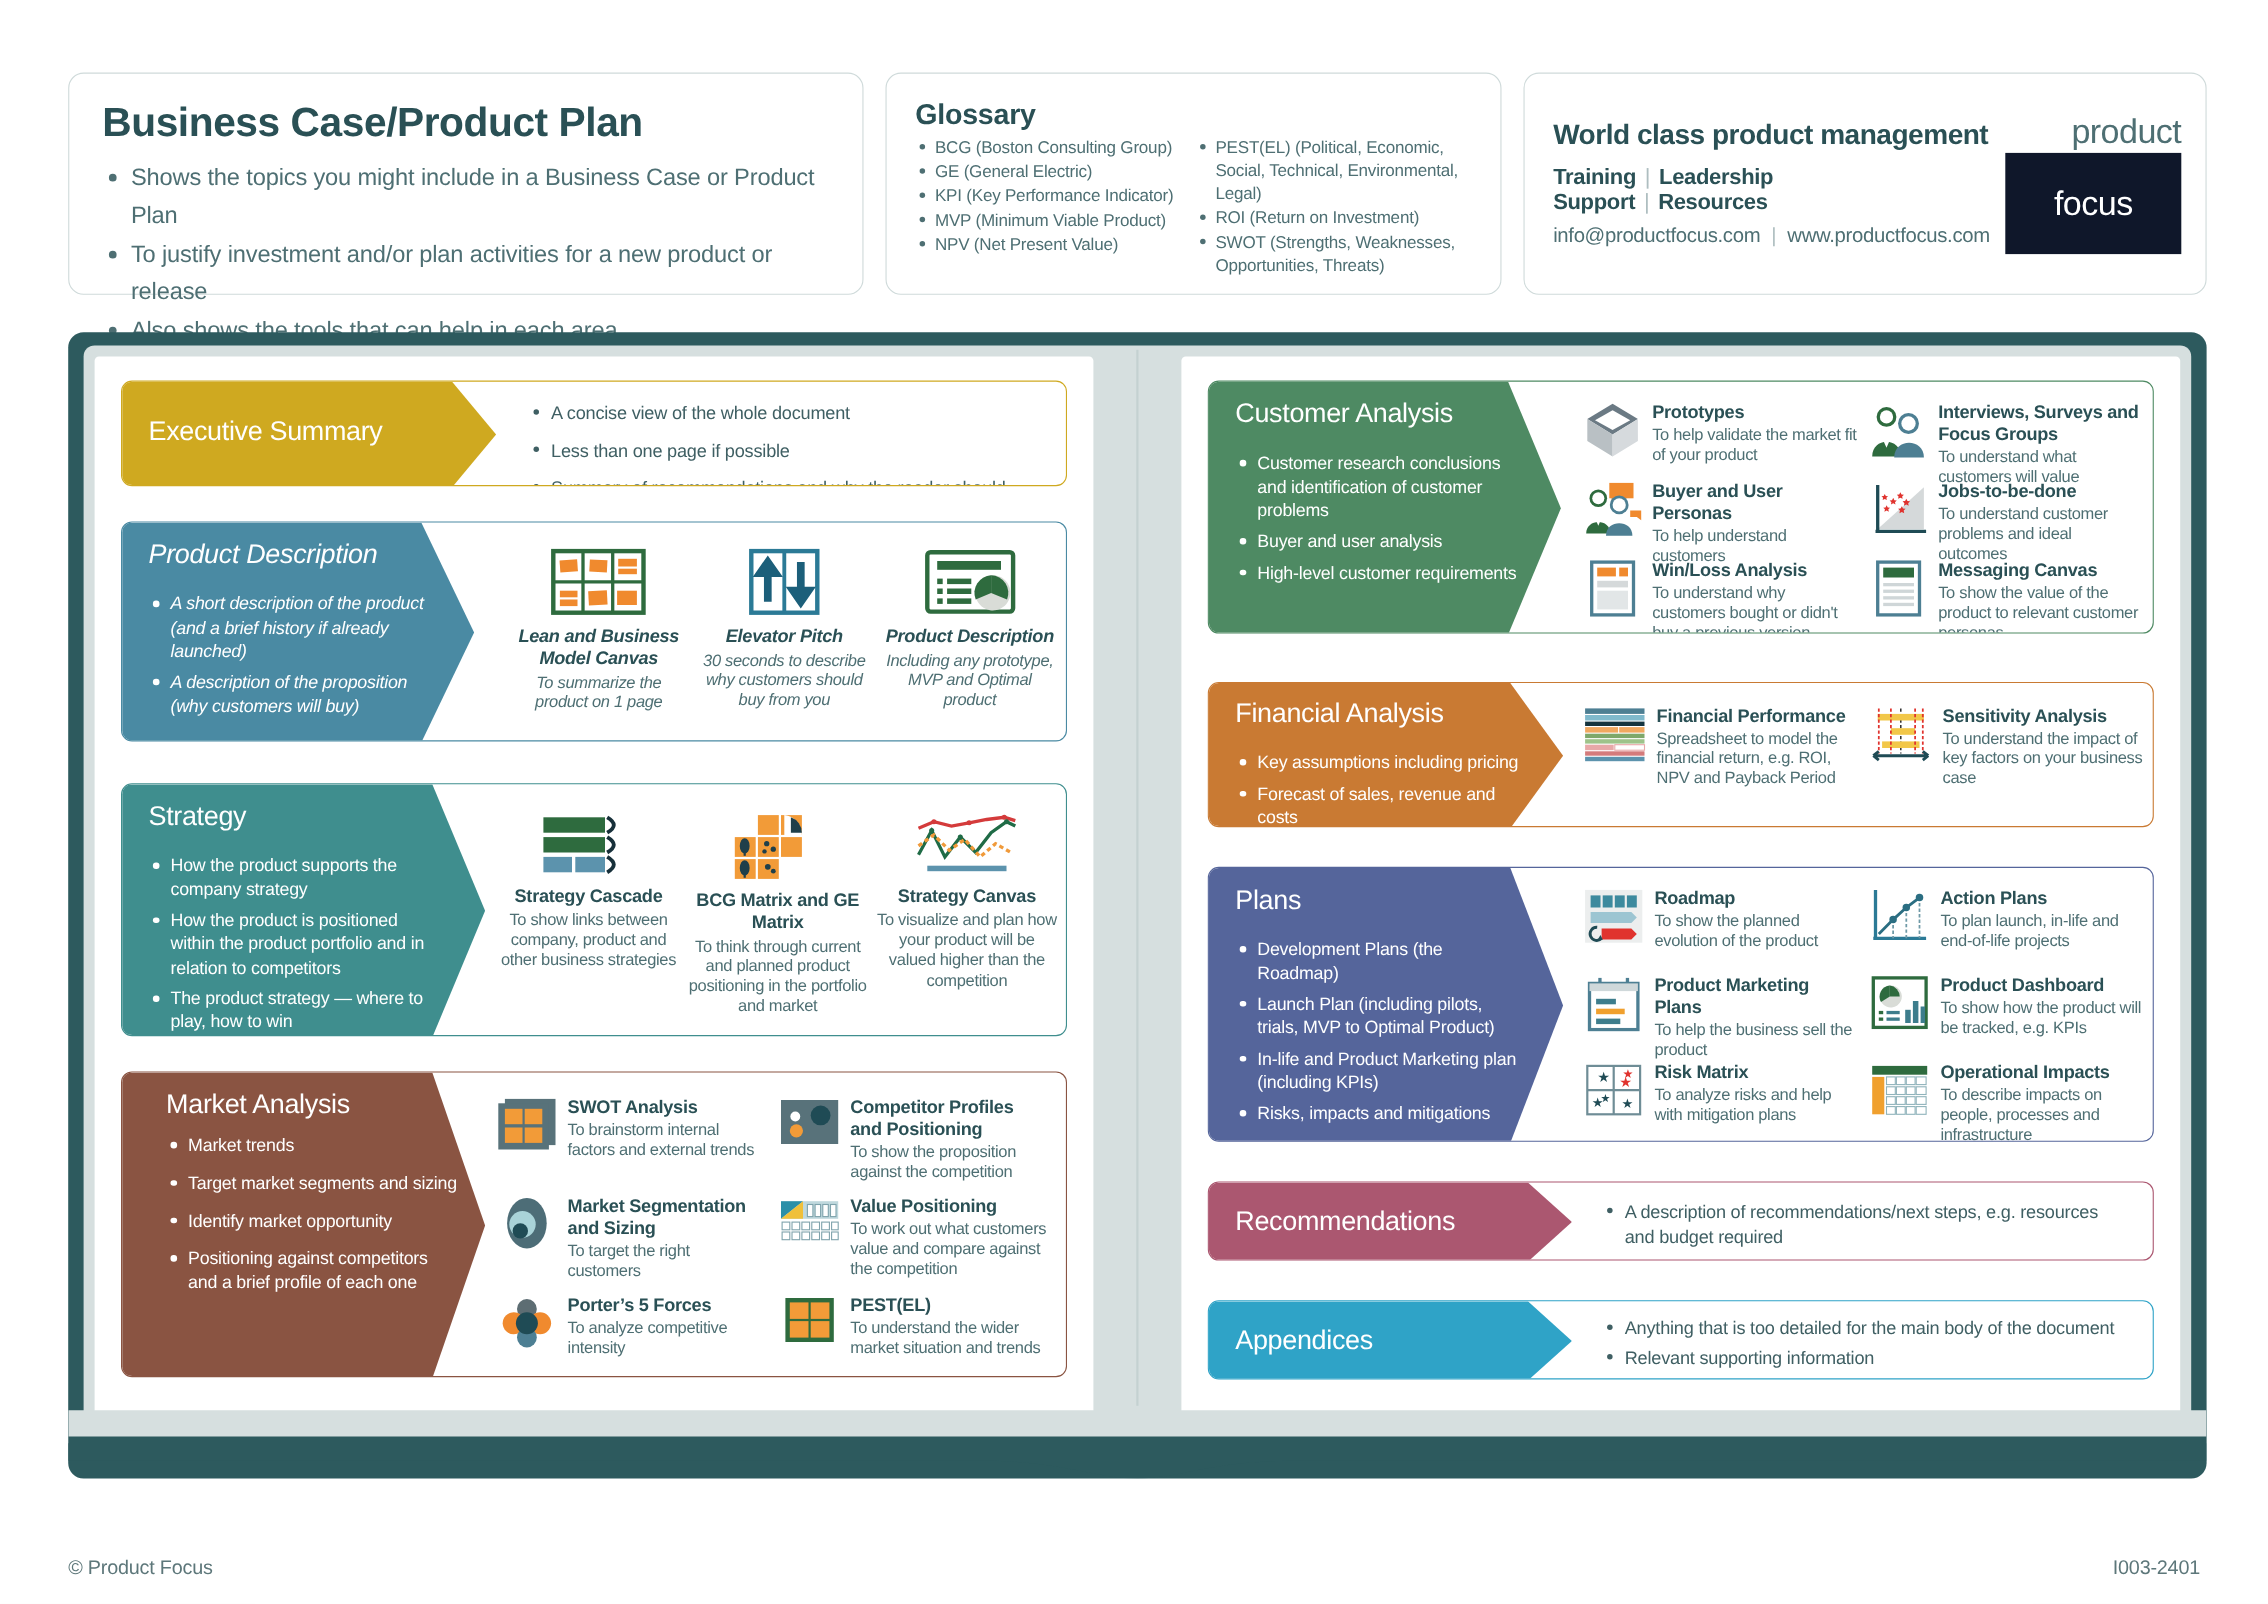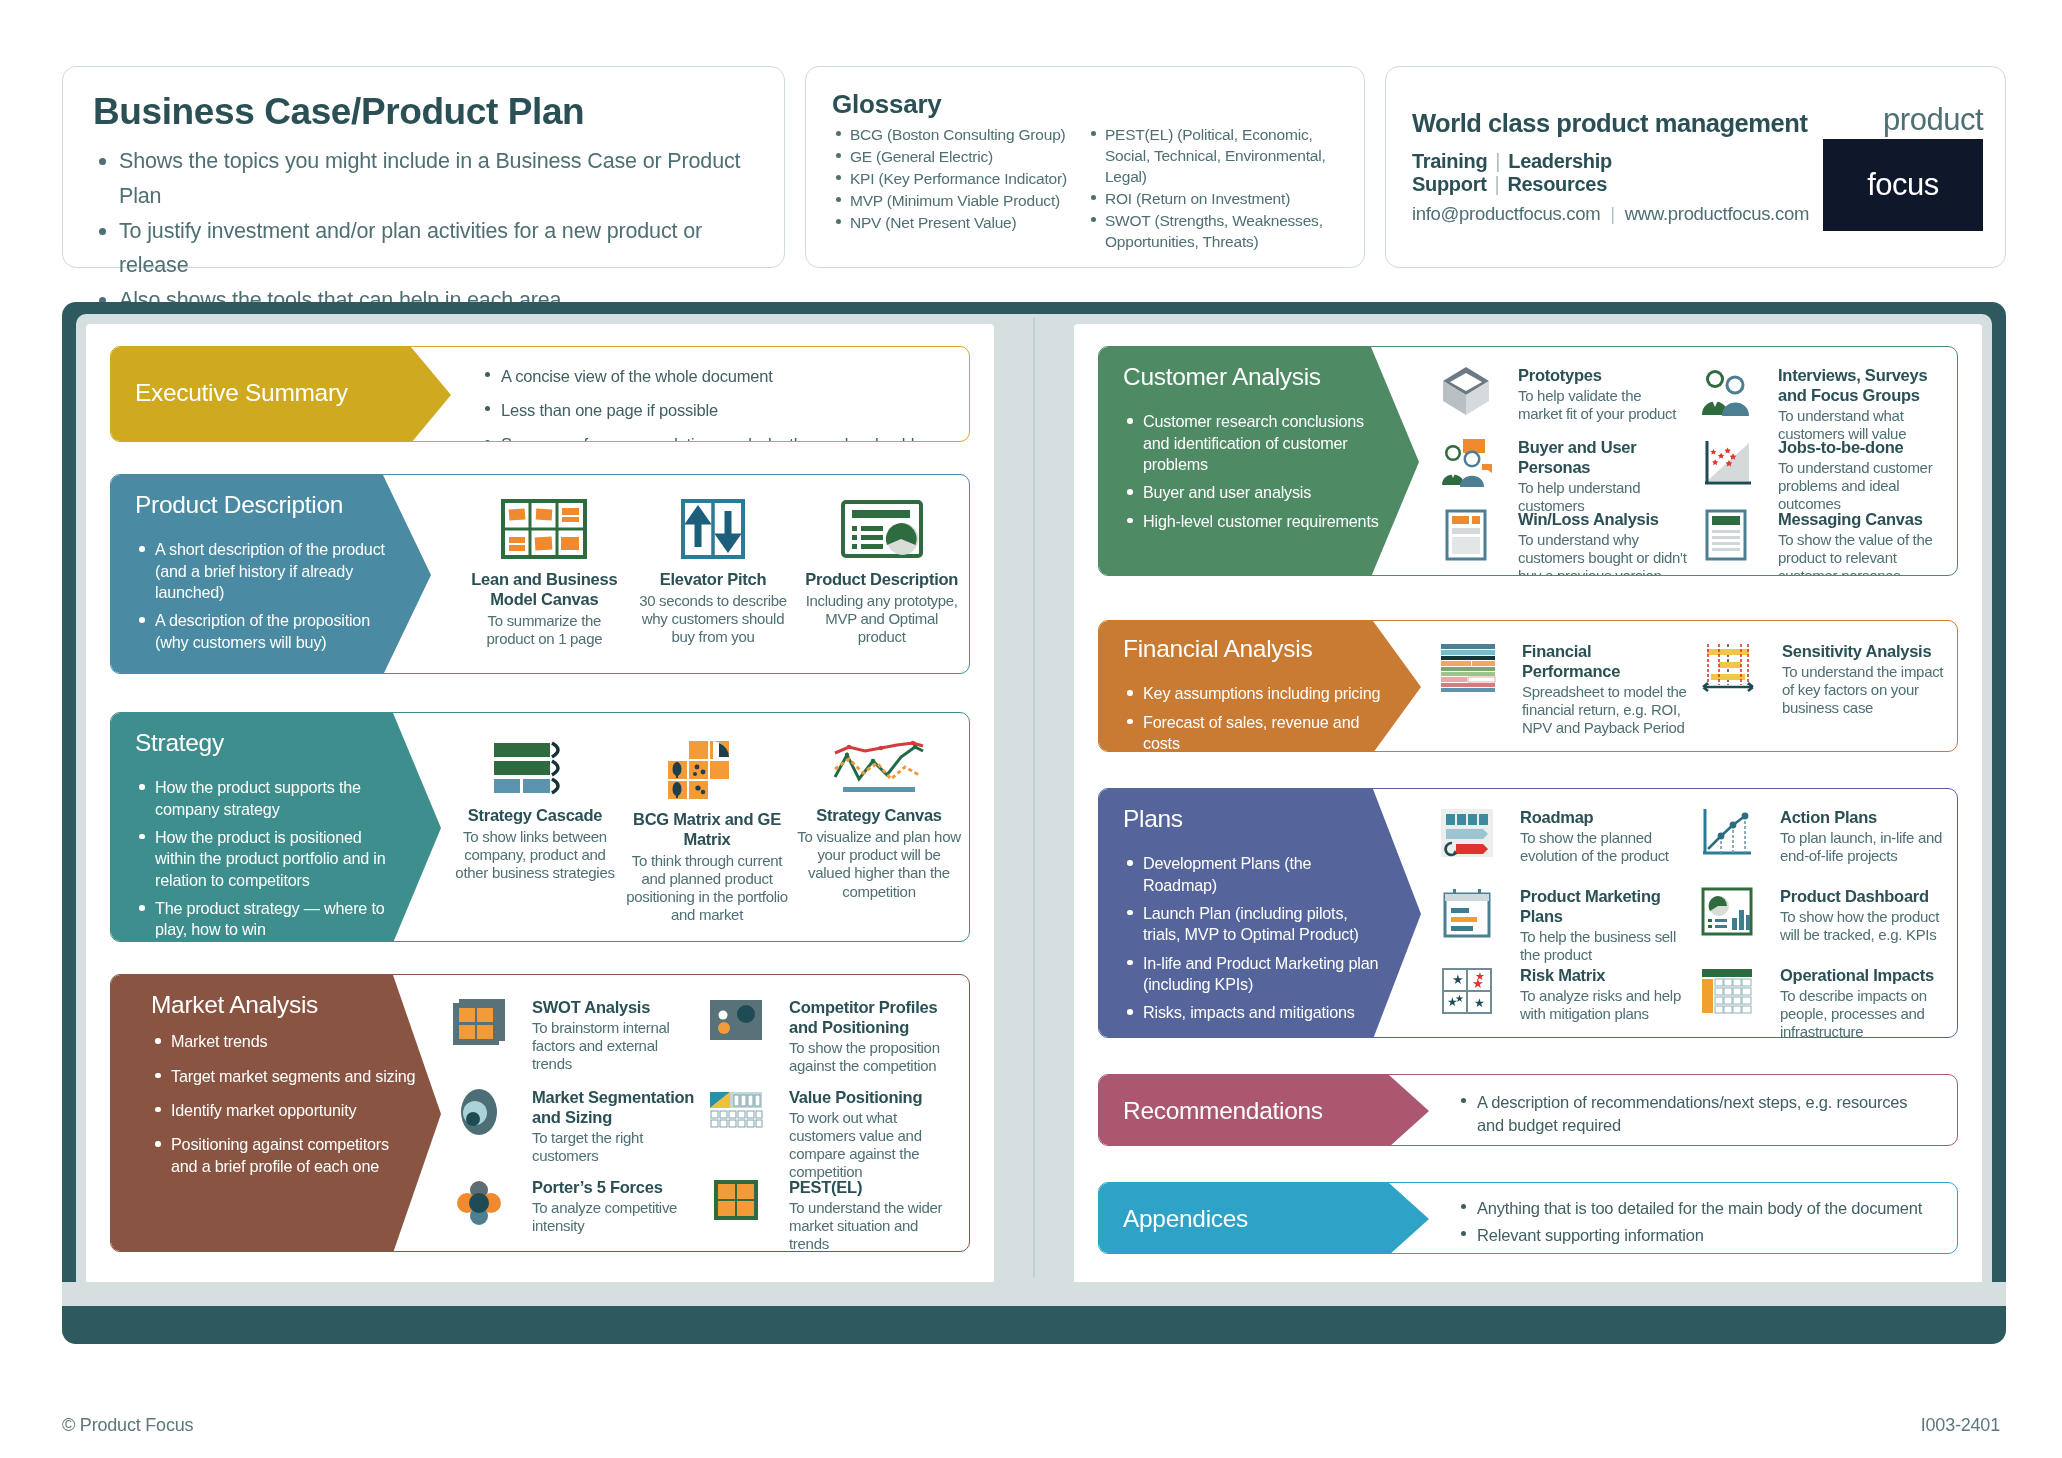"Prototypes" .tool-row { gap: 25px -> 9px }
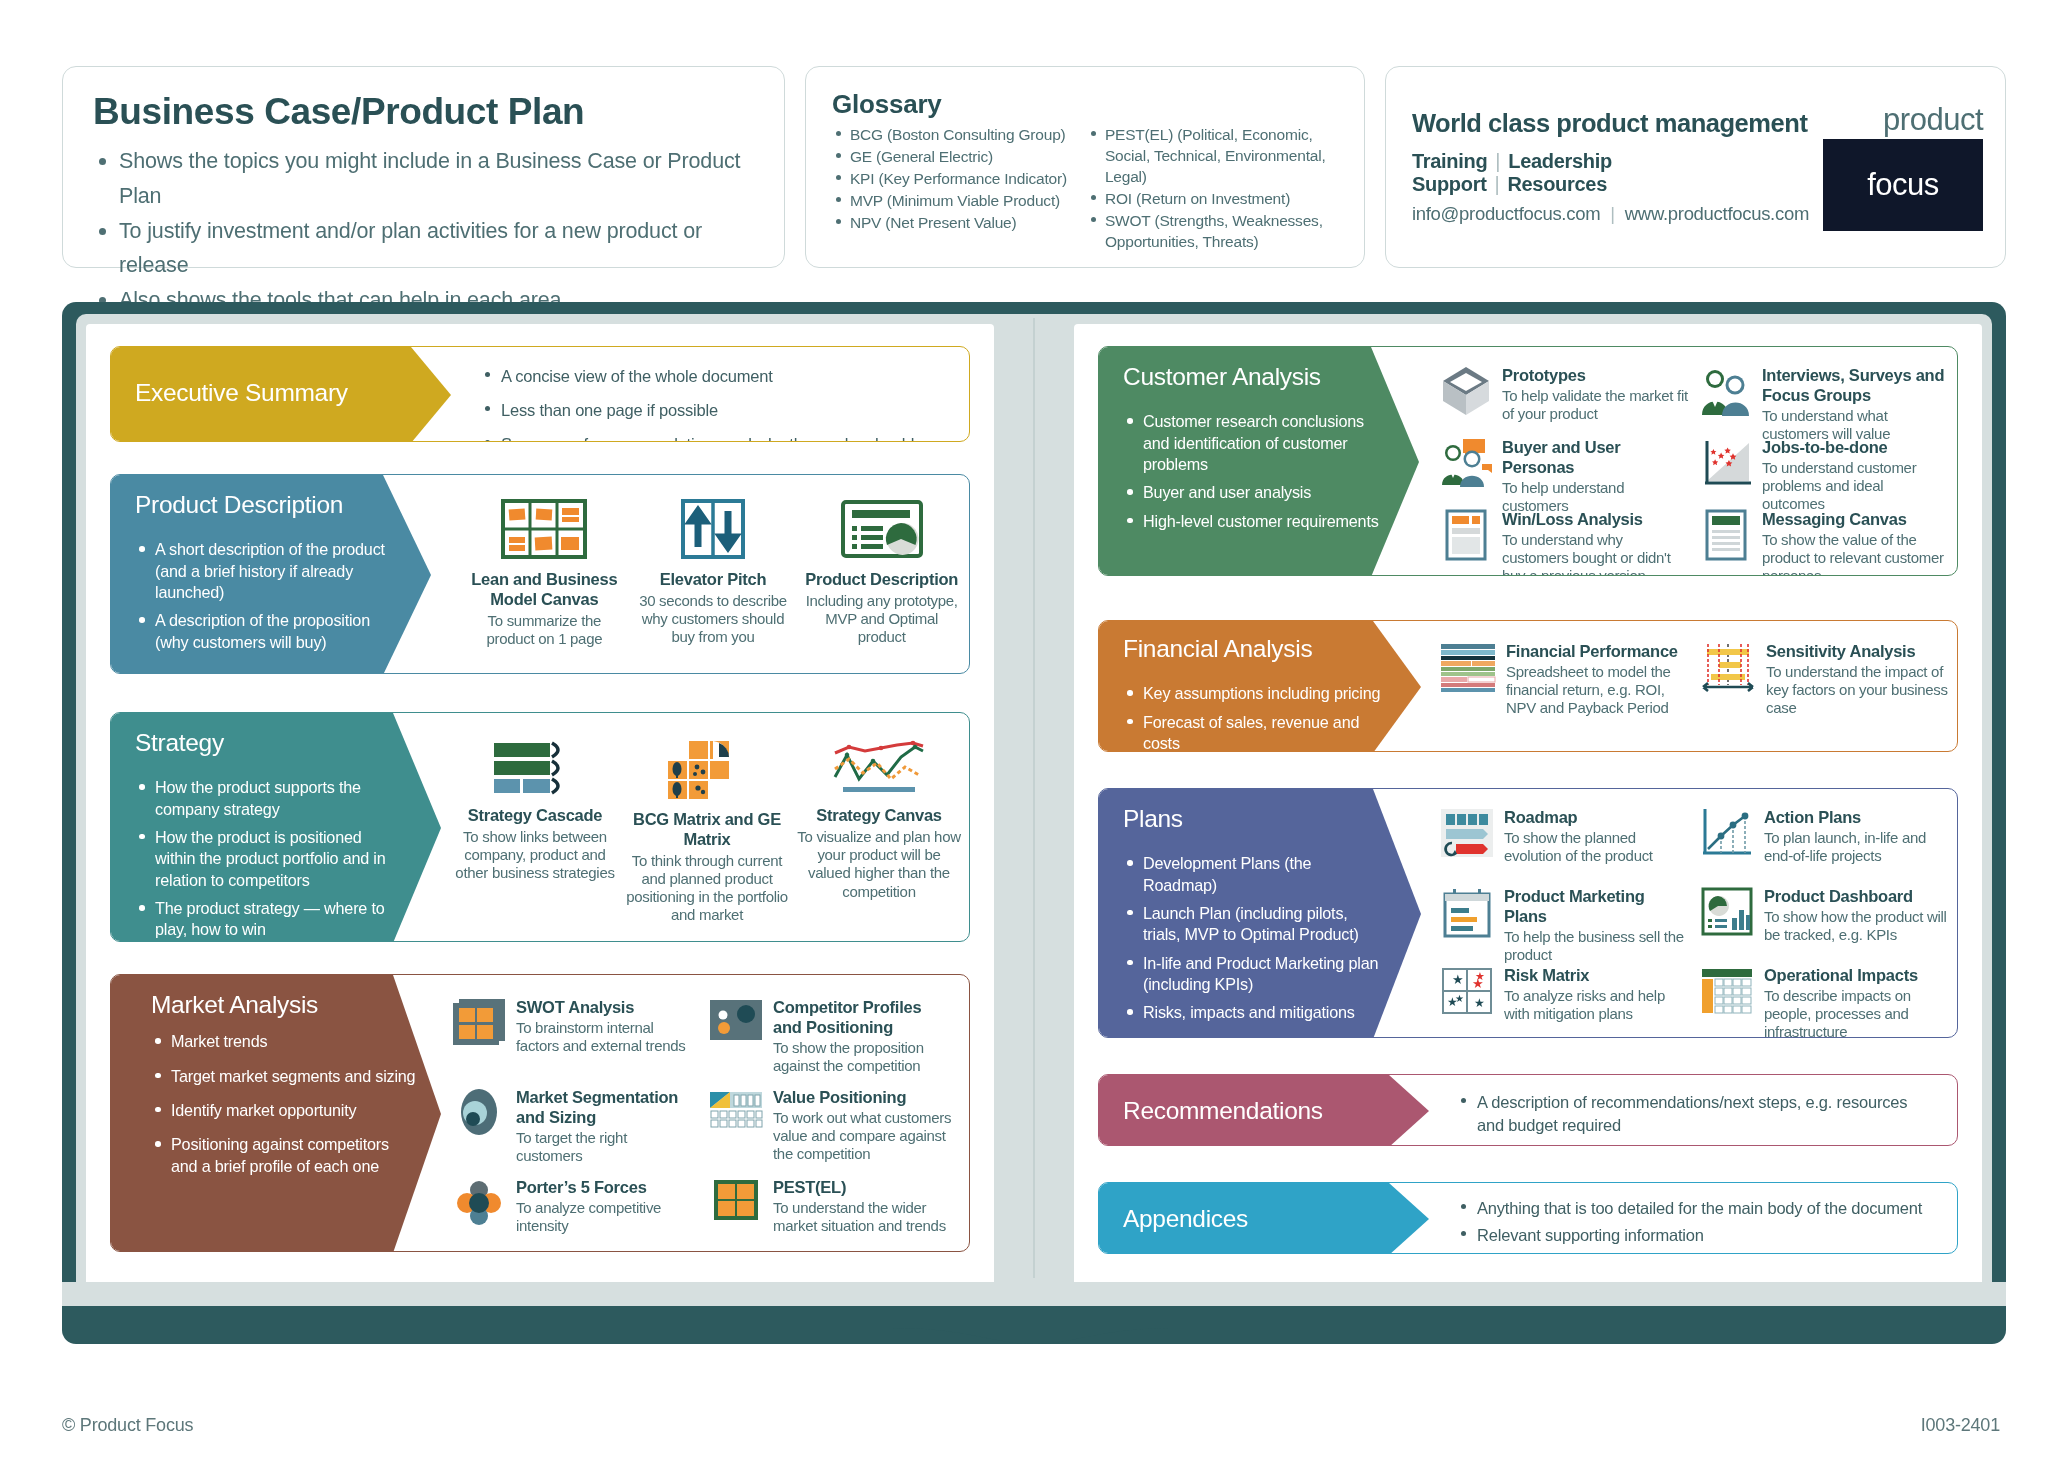"Product Description" div.sec { font-style: none -> italic }
